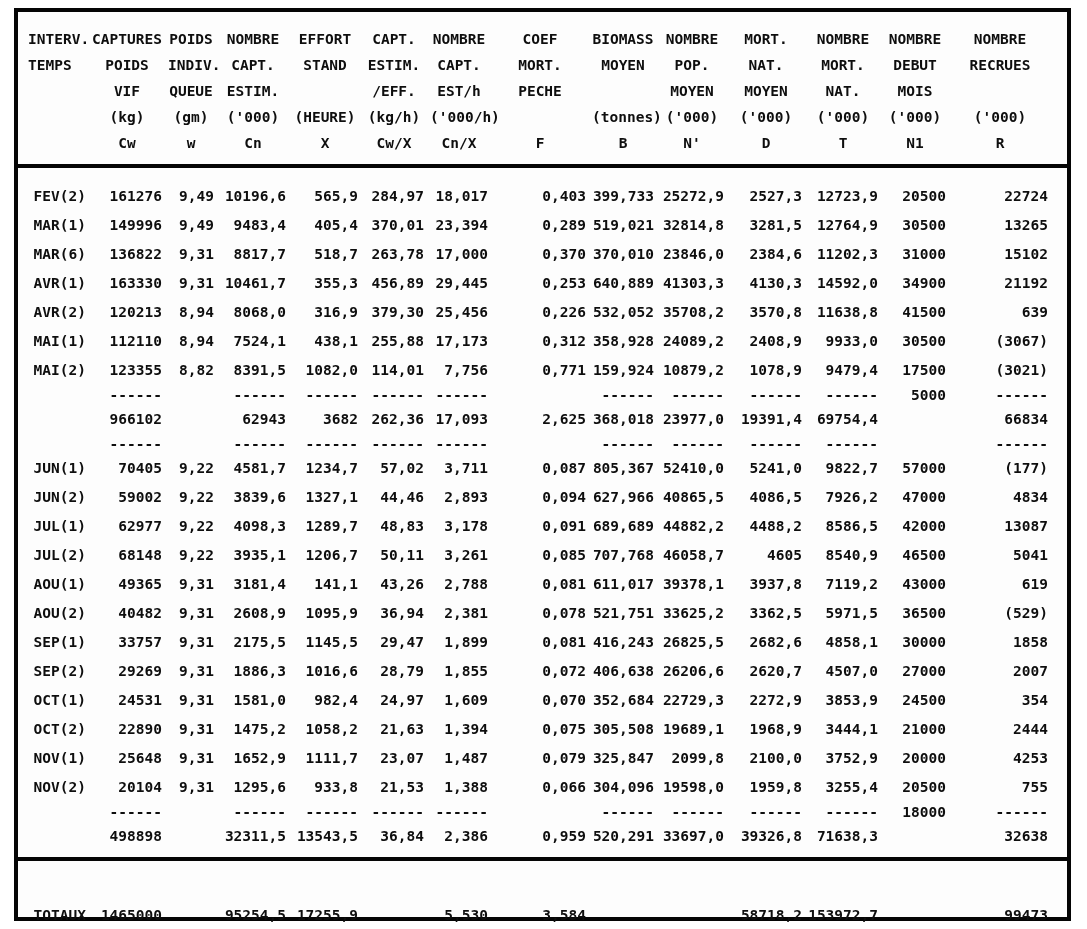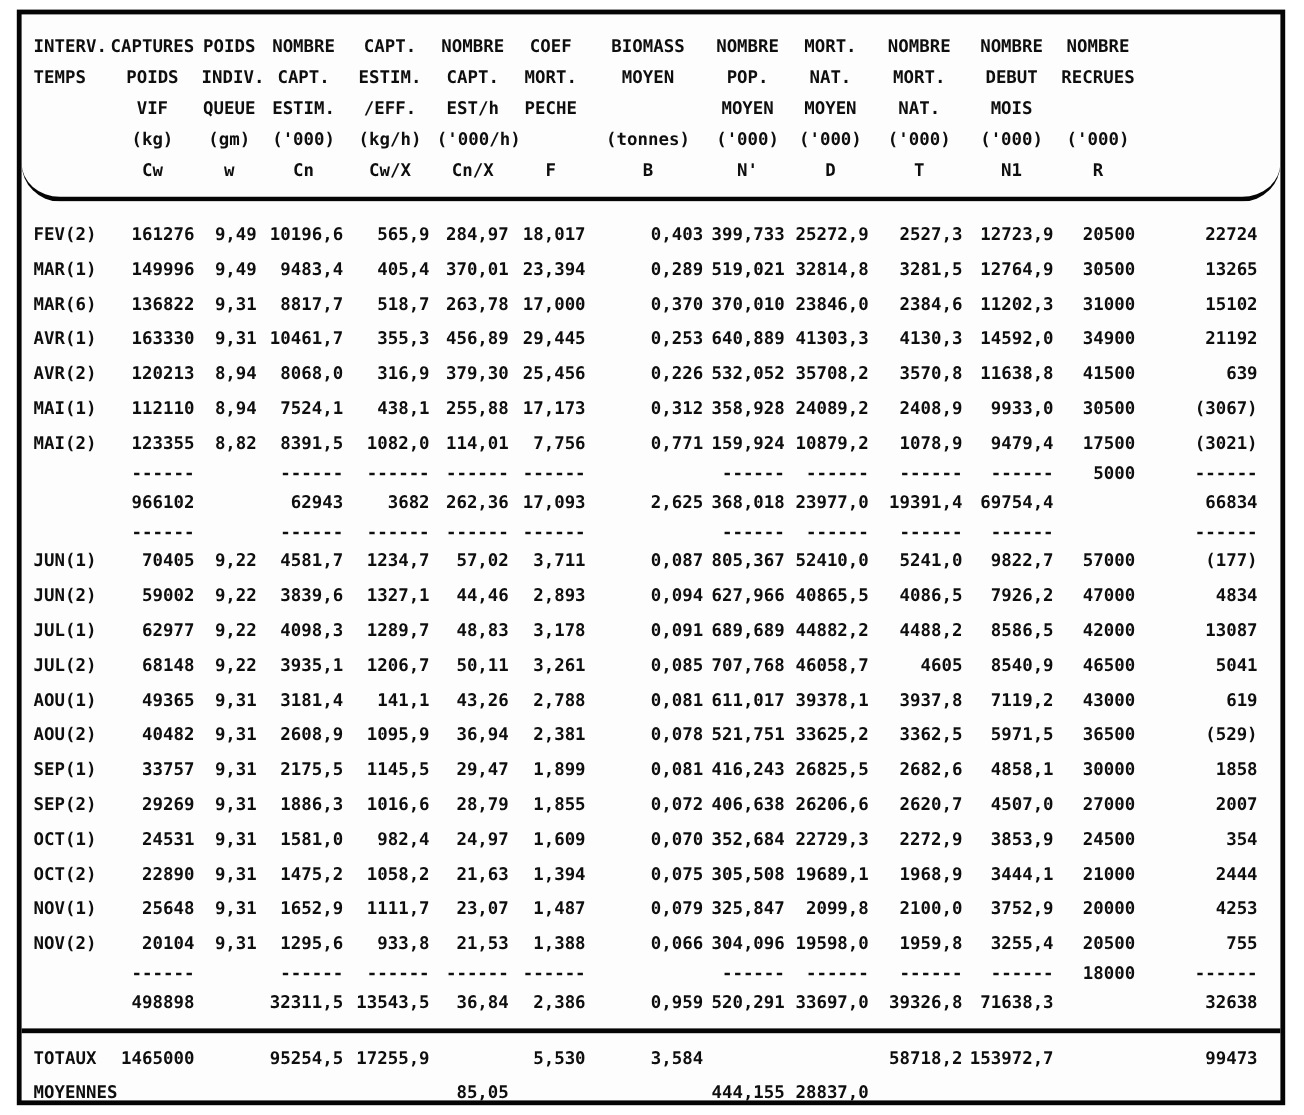"INTERV." .grid-row { border-radius: 32px -> none }
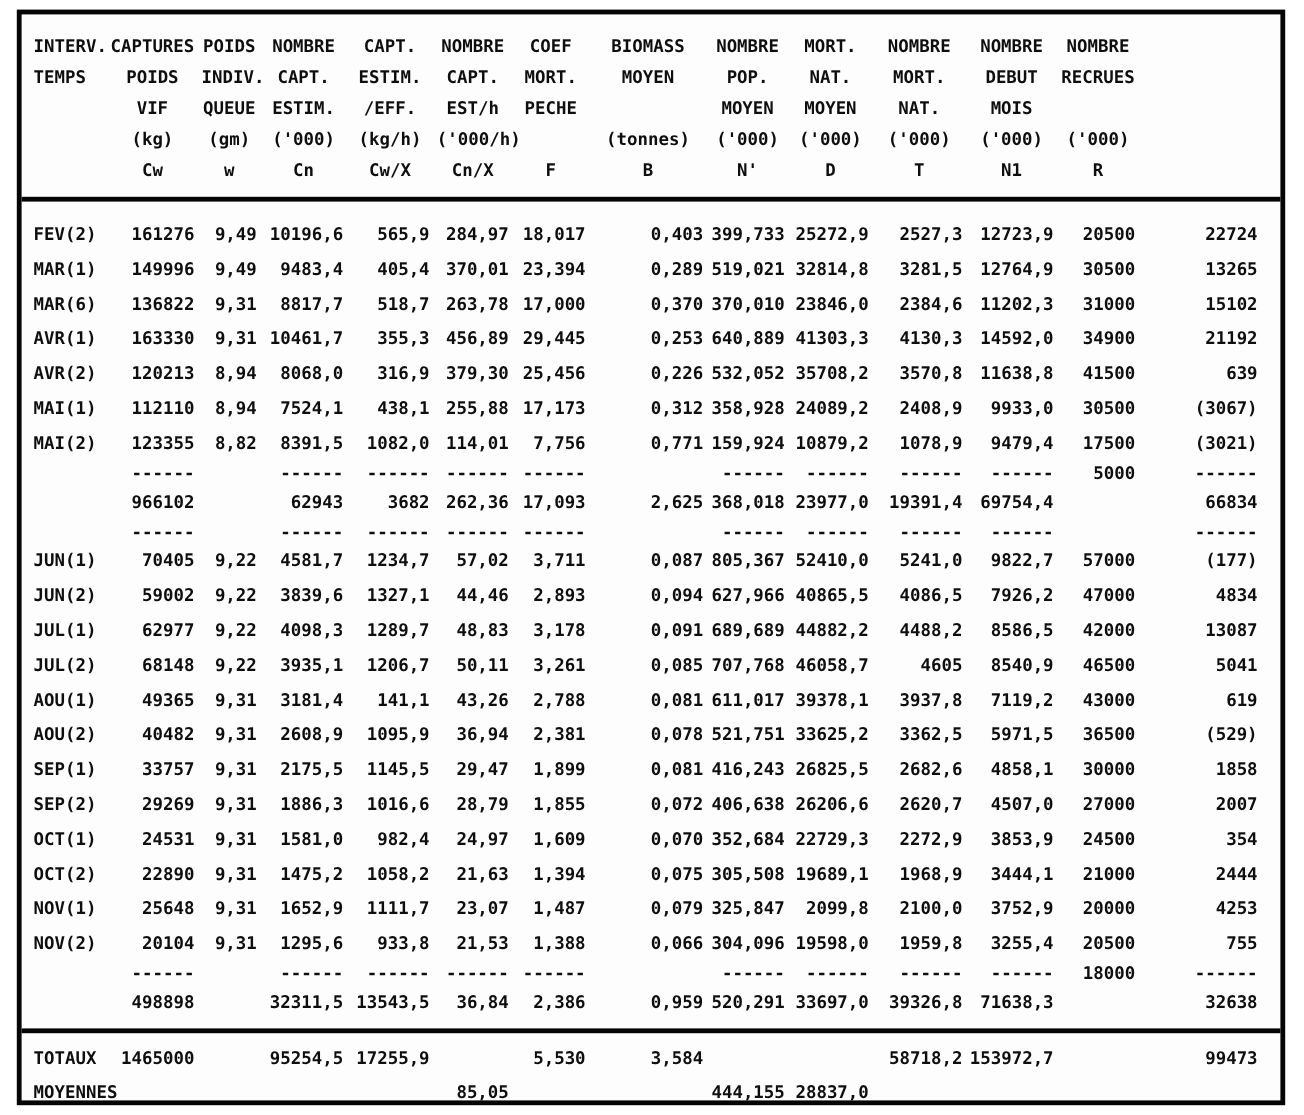"EFFORT" div.hcol { html: none -> <div> <div>EFFORT</div> <div>STAND</div> <div></div> <div>(HEURE)</div> <div>X</div> </div> }
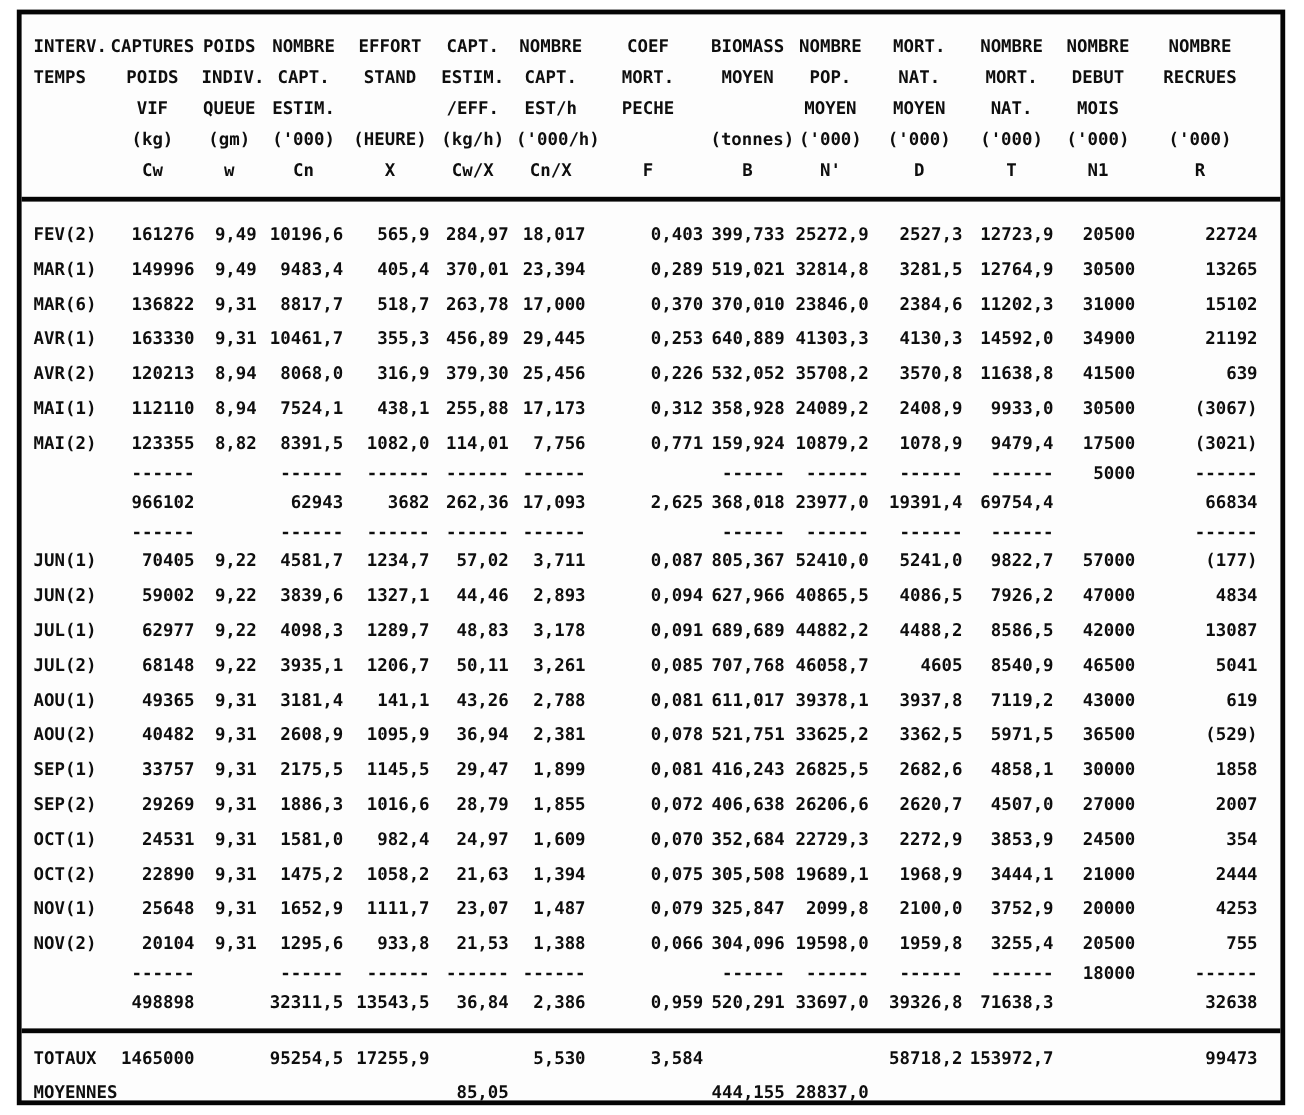"FEV(2)" .cell.c0 { text-align: left -> right }
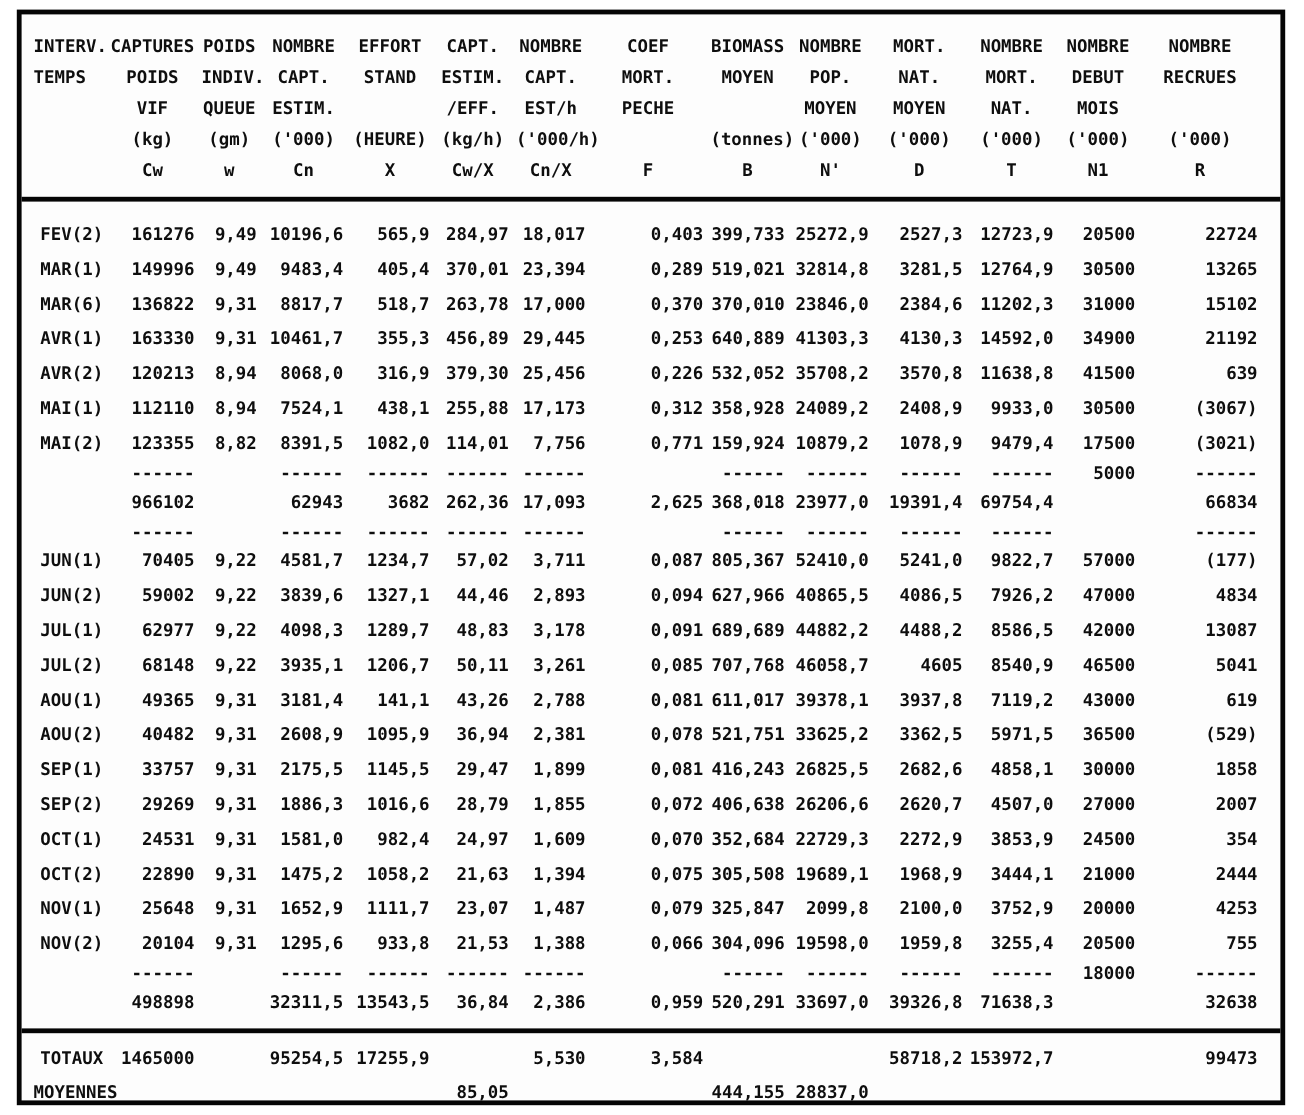"TOTAUX" .totals-block .trow { margin-top: none -> 32px }
